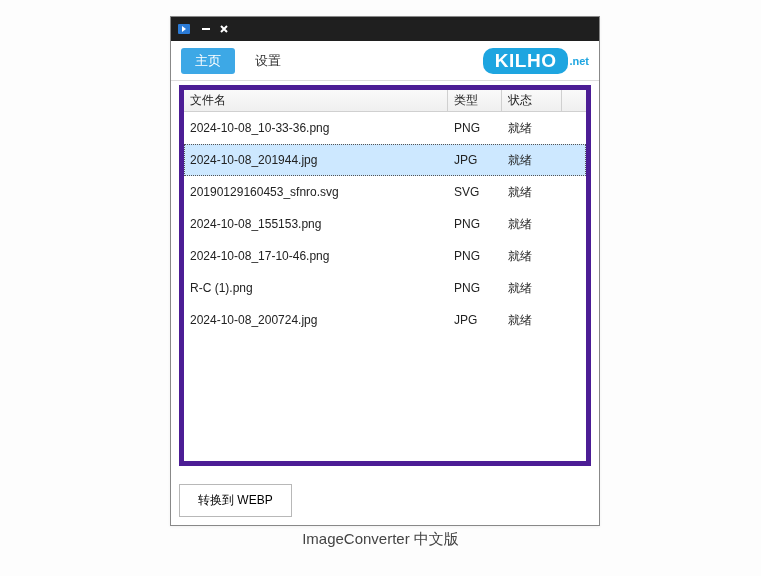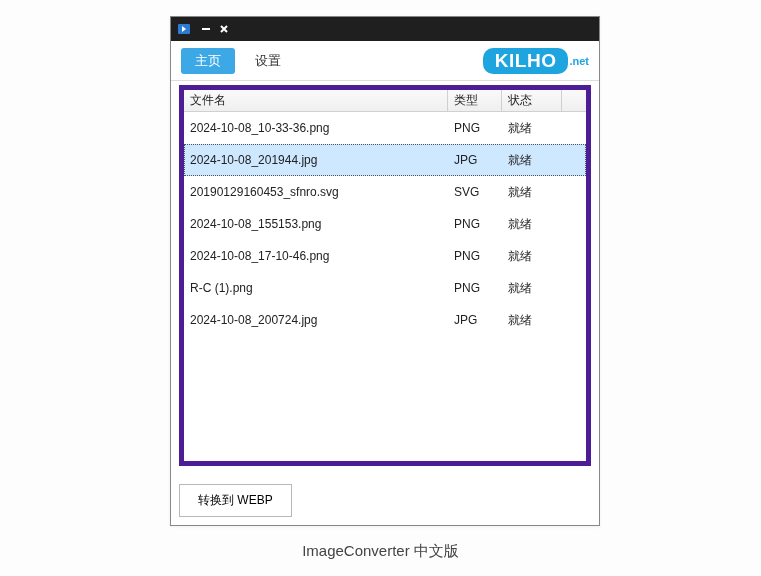"ImageConverter 中文版" .caption { top: 542px -> 530px }
